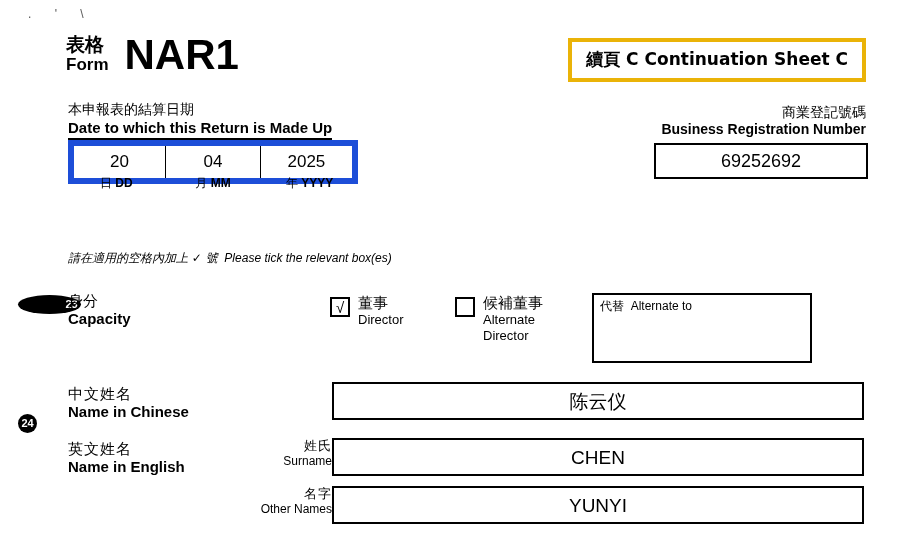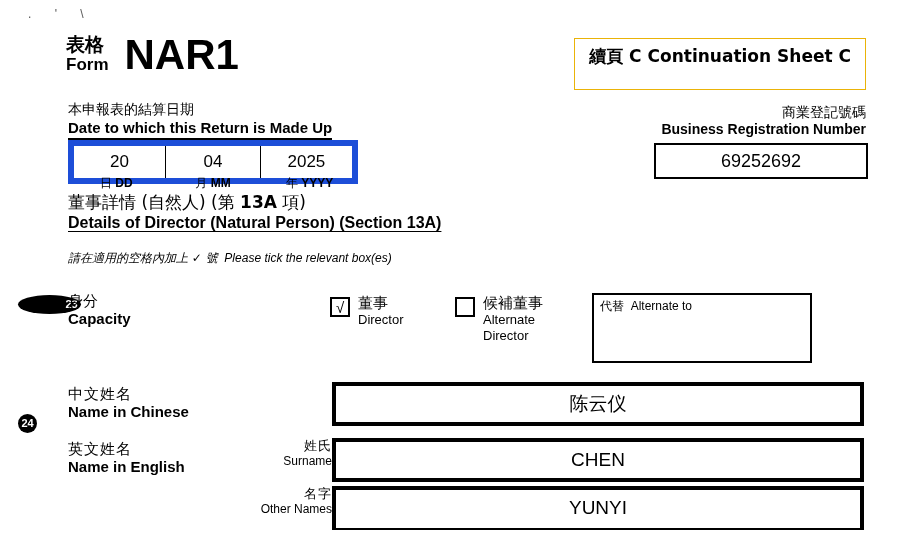"續頁 C Continuation Sheet C" .cont-box { border: 1px solid #eab308 -> 4px solid #eab308; padding: 6px 14px 21px 14px -> 6px 14px 7px 14px }
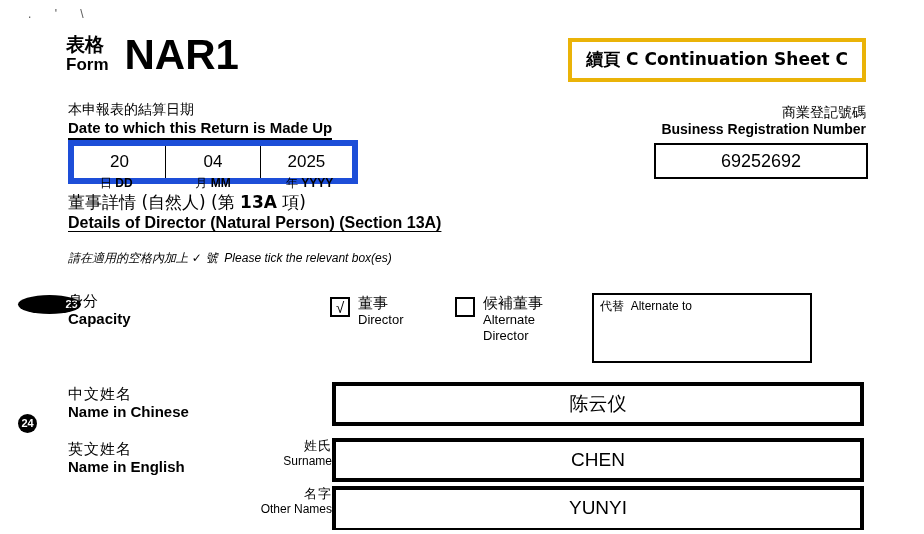"董事詳情 (自然人) (第 13A 項)" div.section-heading { html: <div> <div><span>董事詳情 (自然人) (第 </span><b>13A</b><span> 項)</span></div> <div>Details of Director (Natural Person) (Section 13A)</div> </div> -> none }
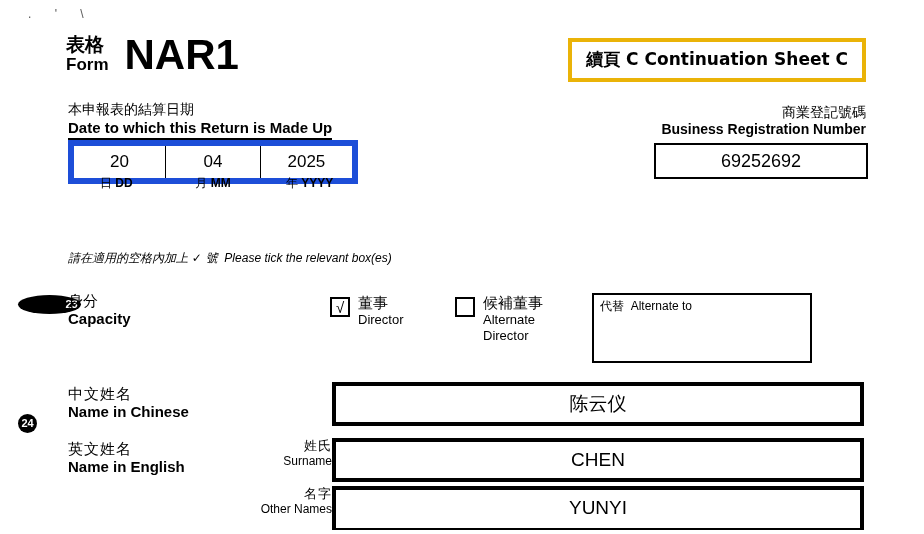"陈云仪" .value-box { border: 4px solid #000000 -> 2px solid #000000; height: 44px -> 38px }
